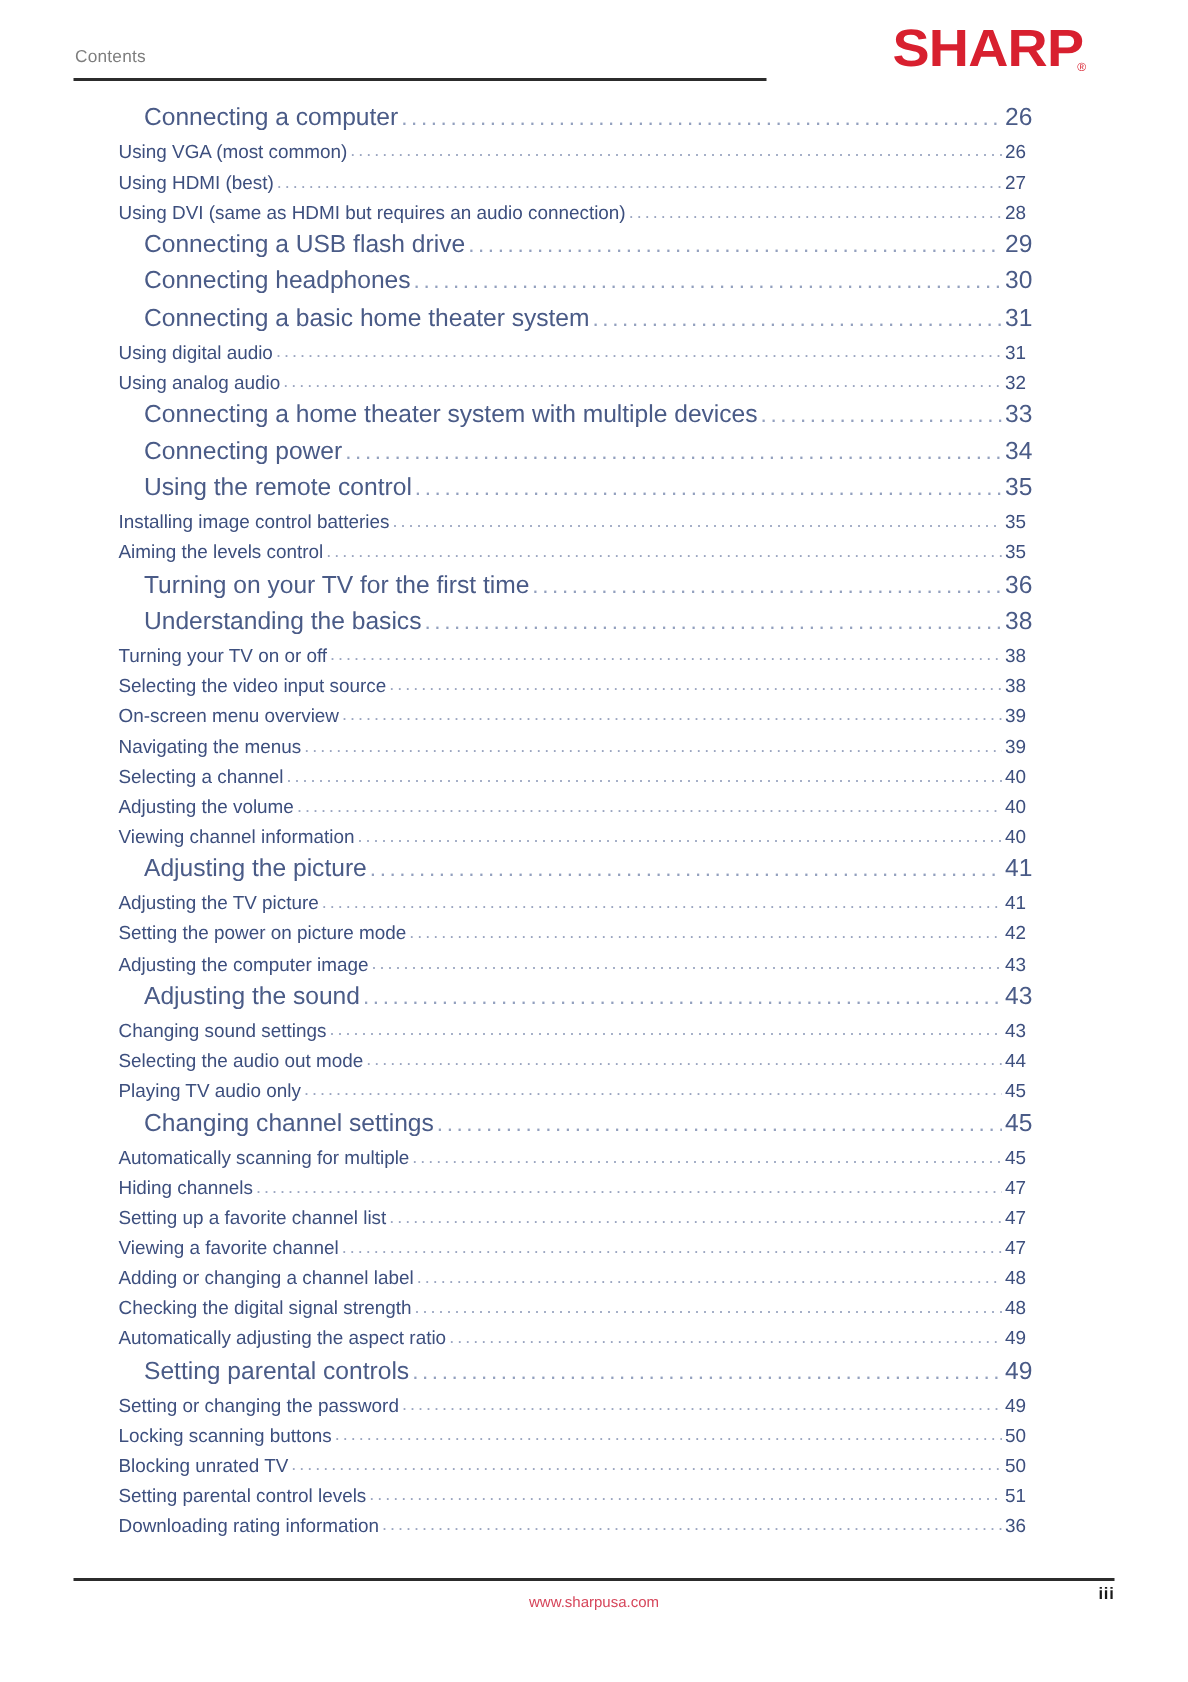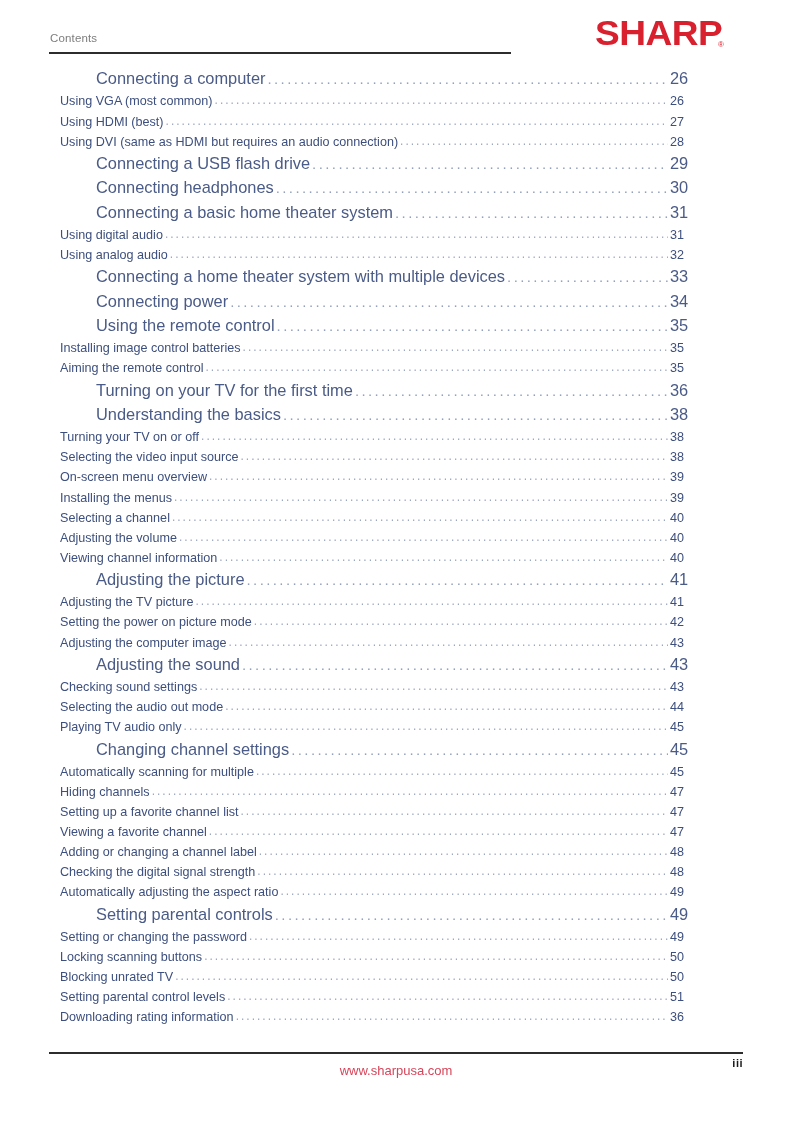"Using VGA (most common)" .lvl2 { padding-left: 60px -> 79px }
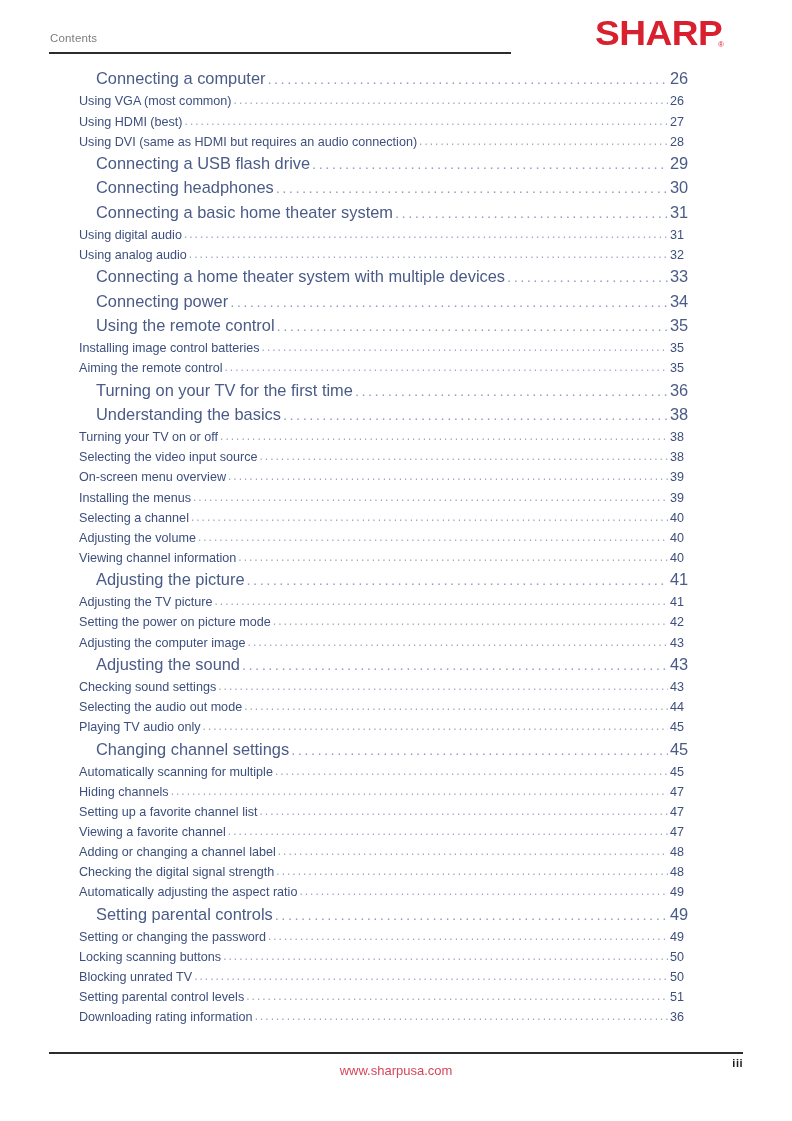"Aiming the remote control" span.title { text: remote -> levels }
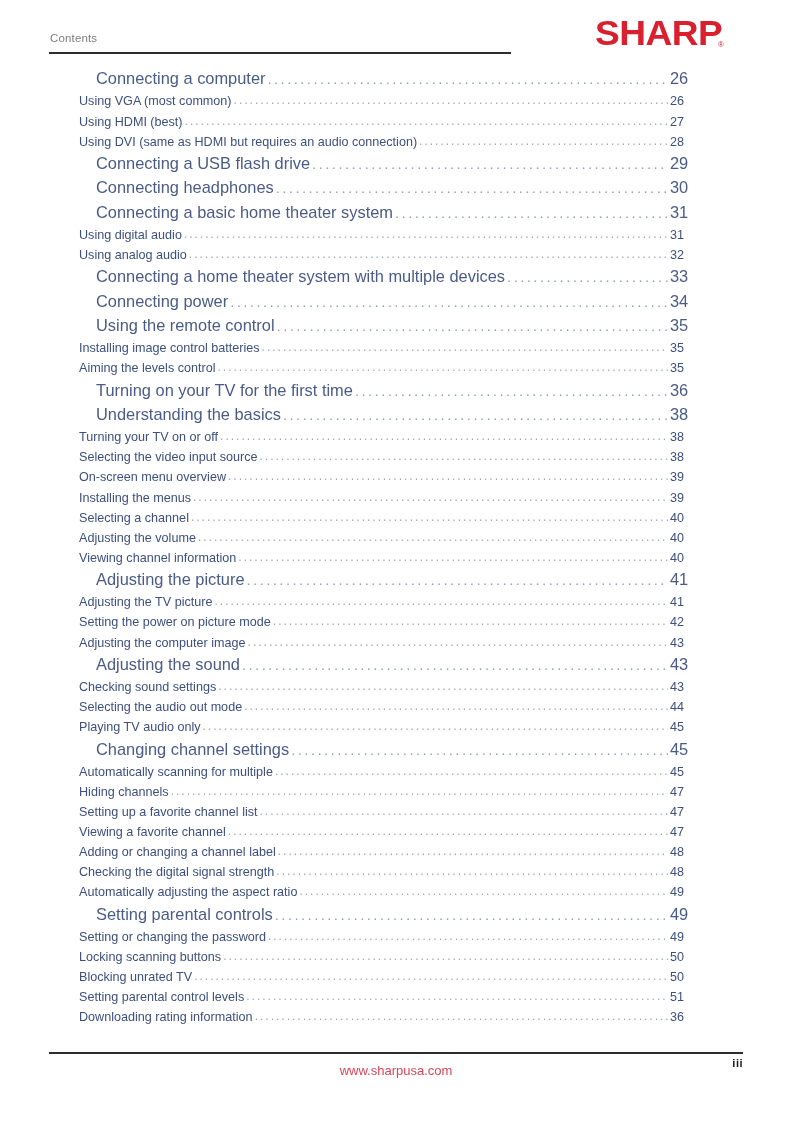"Installing the menus" span.title { text: Installing -> Navigating }
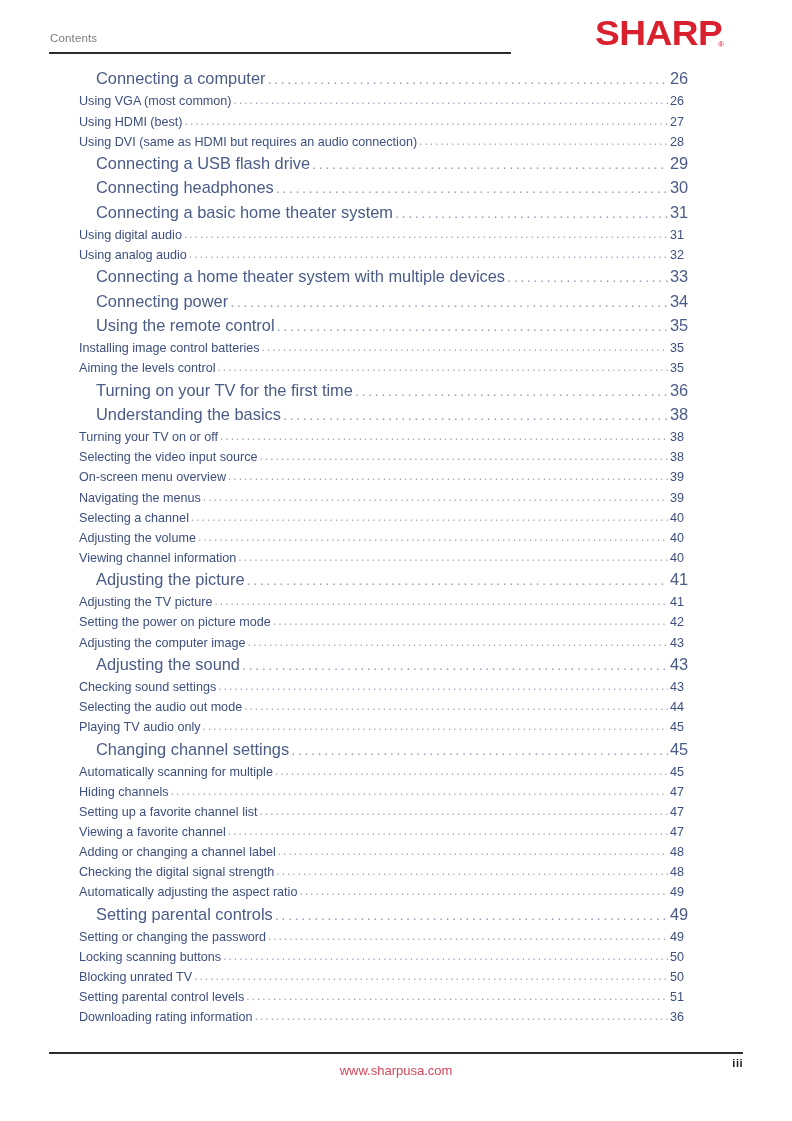"Checking sound settings" span.title { text: Checking -> Changing }
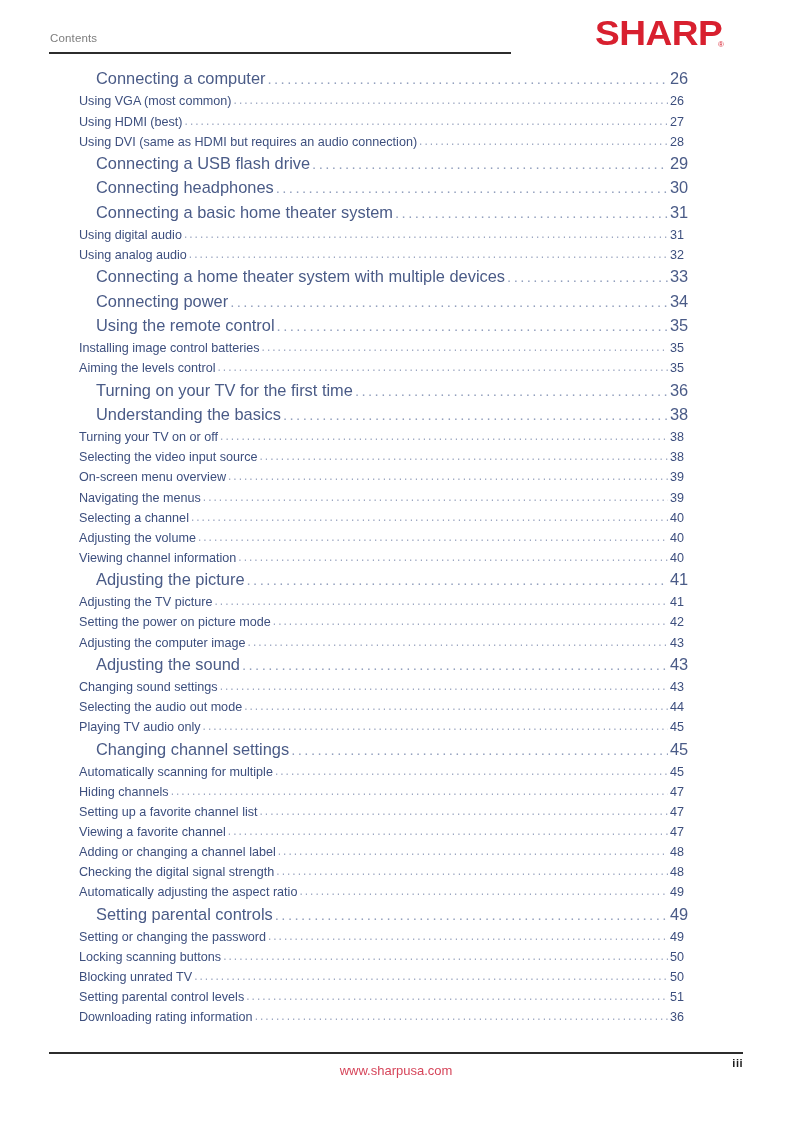"www.sharpusa.com" #footer-url { font-size: 13px -> 10px }
